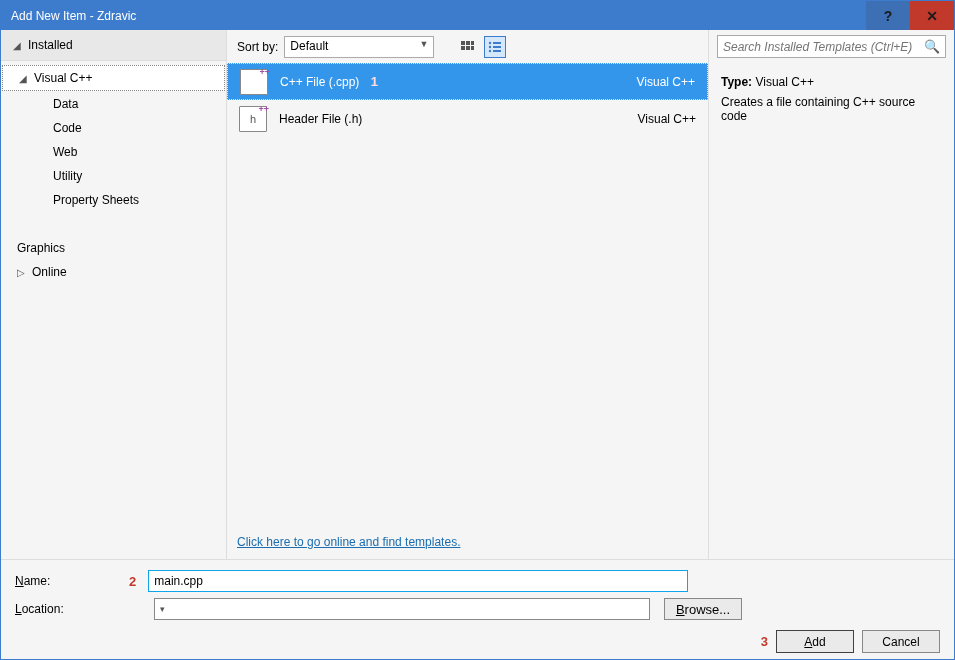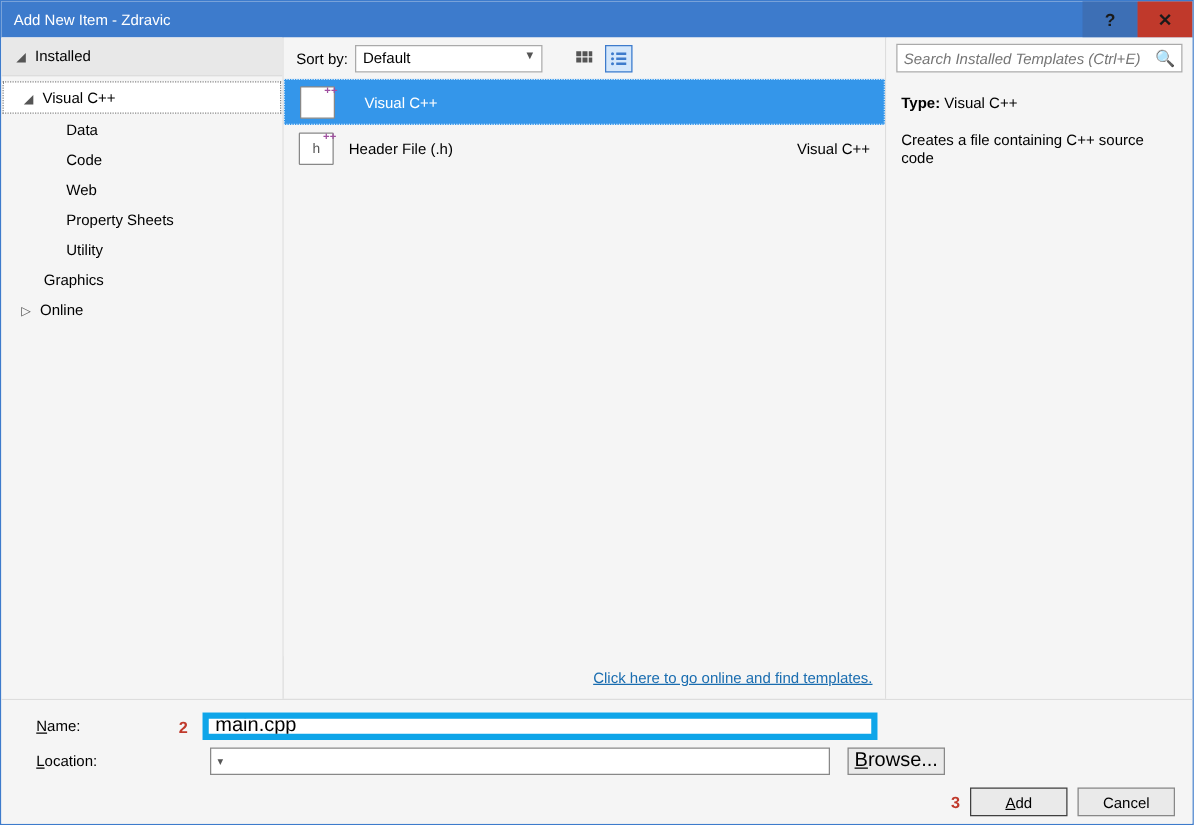"C++ File (.cpp) 1" span.template-name { html: none -> <span> <span>C++ File (.cpp)</span> <span>1</span> </span> }
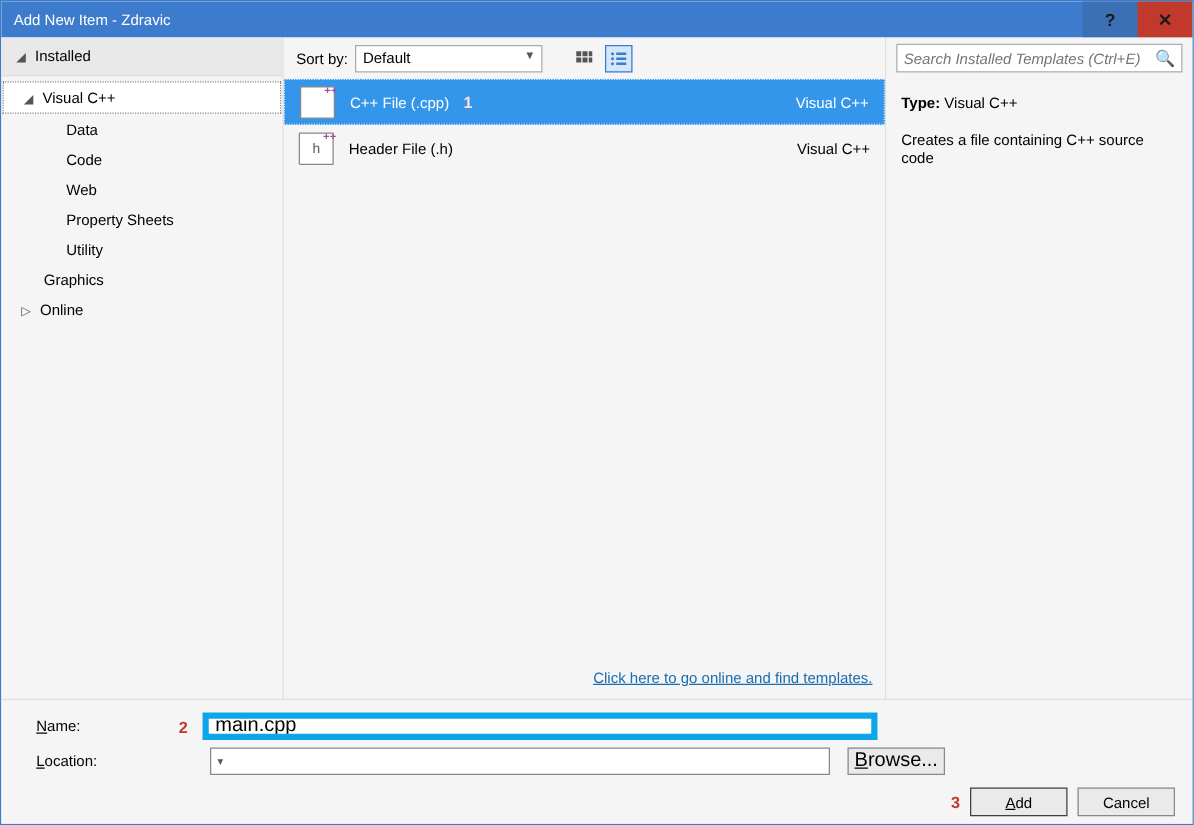"Type: Visual C++" div { margin-bottom: 16px -> 6px }
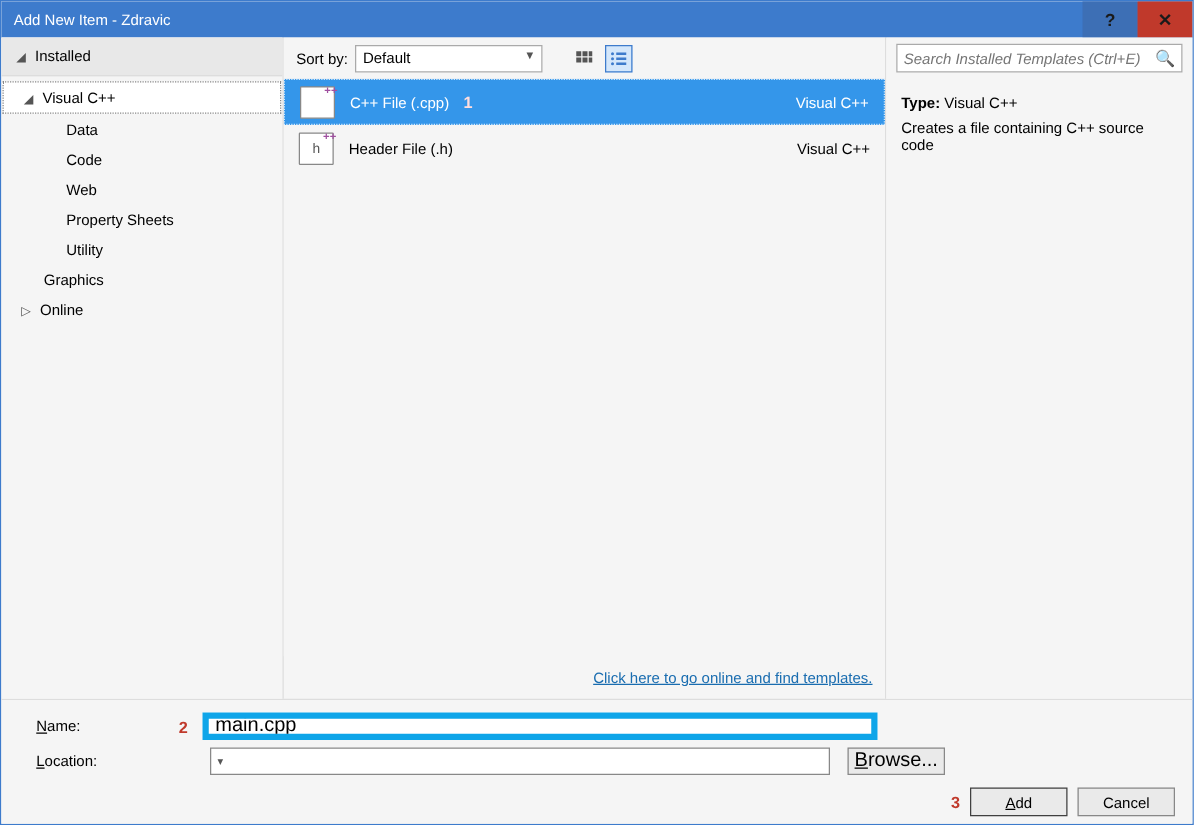"Property Sheets" div.tree-node { order: before "Utility" -> after "Utility" }
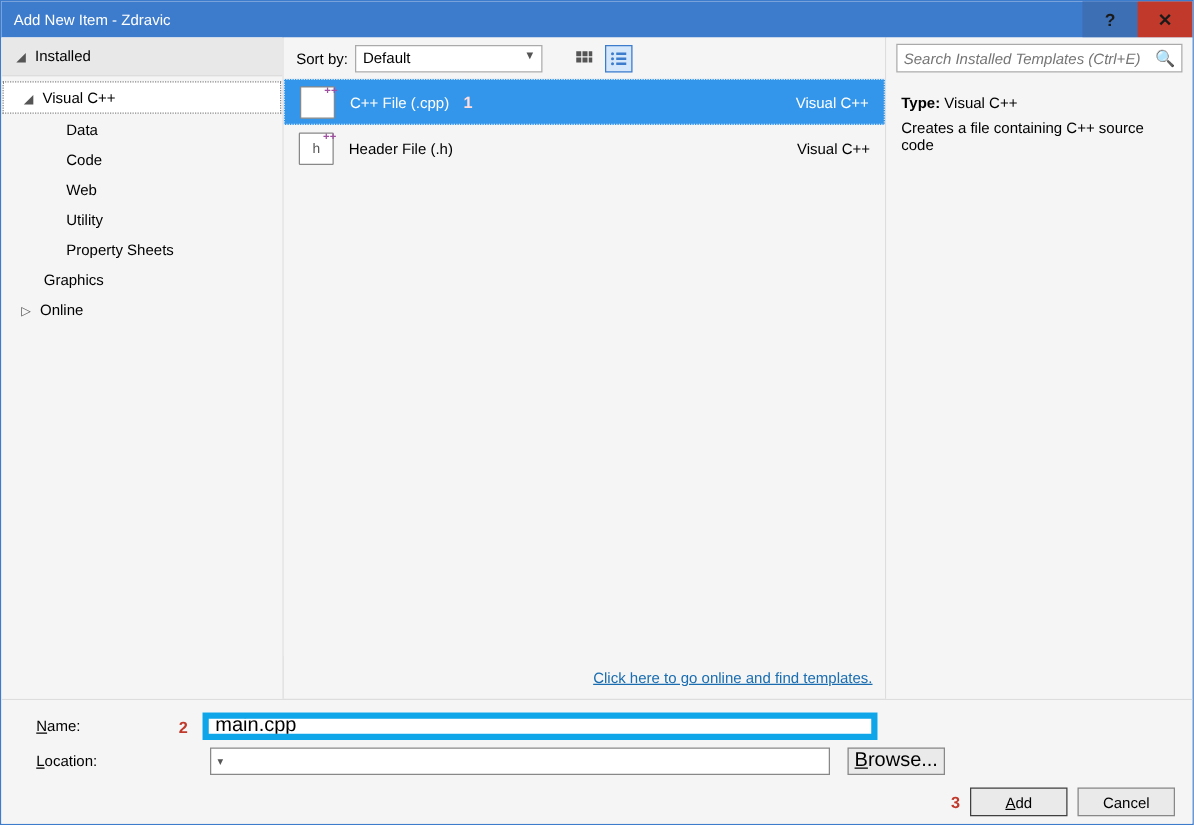"Graphics" .tree-node.child2 { margin-top: none -> 24px; padding-left: 34px -> 16px }
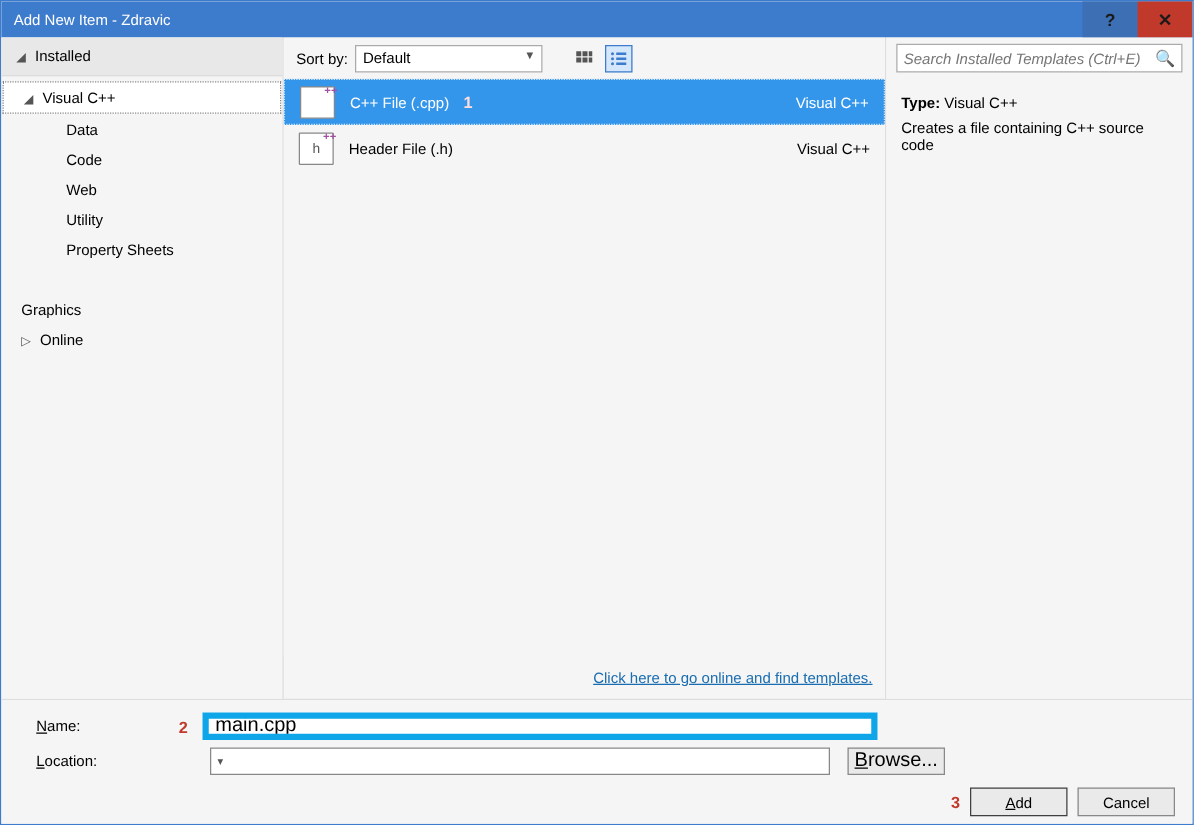"Click here to go online" .online-link { text-align: right -> left }
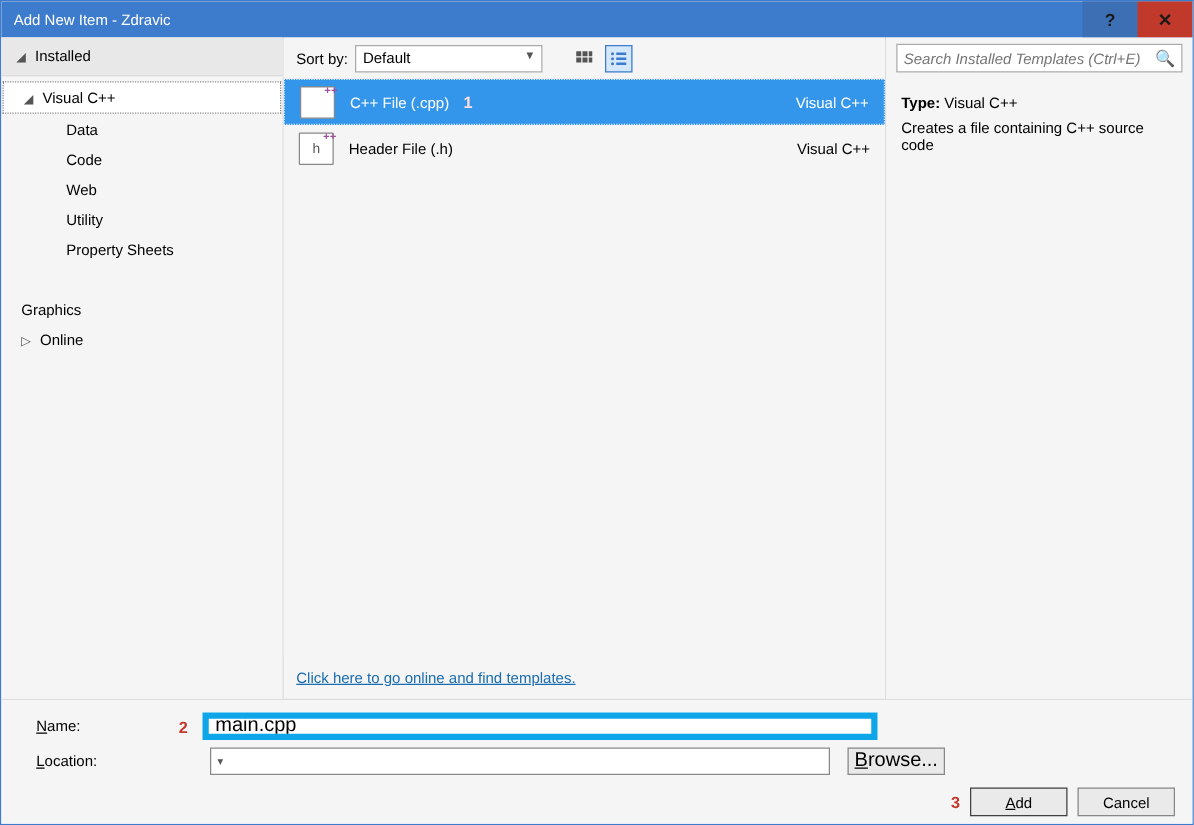"Name:" .form-row { margin-left: 14px -> none }
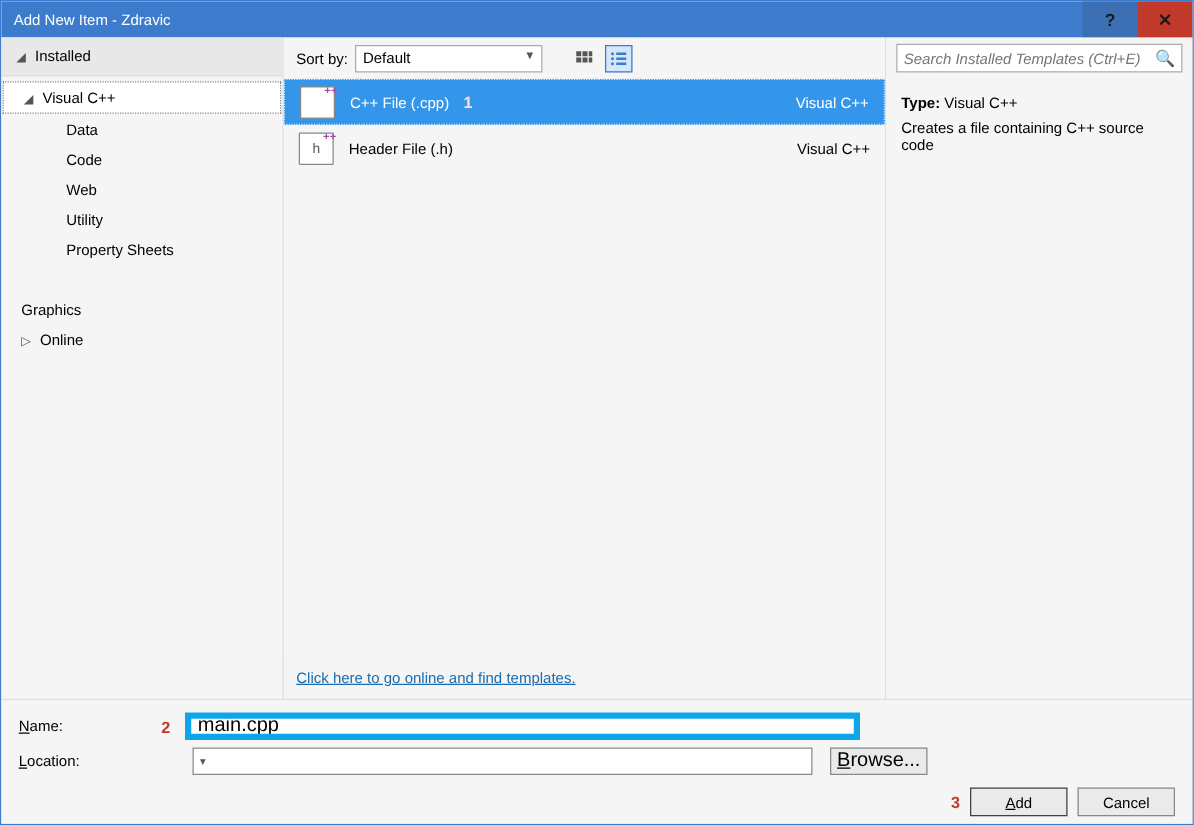"main.cpp" .form-input { border: 5px solid #0ea5e9 -> 1px solid #0ea5e9; font-size: 16px -> 12px }
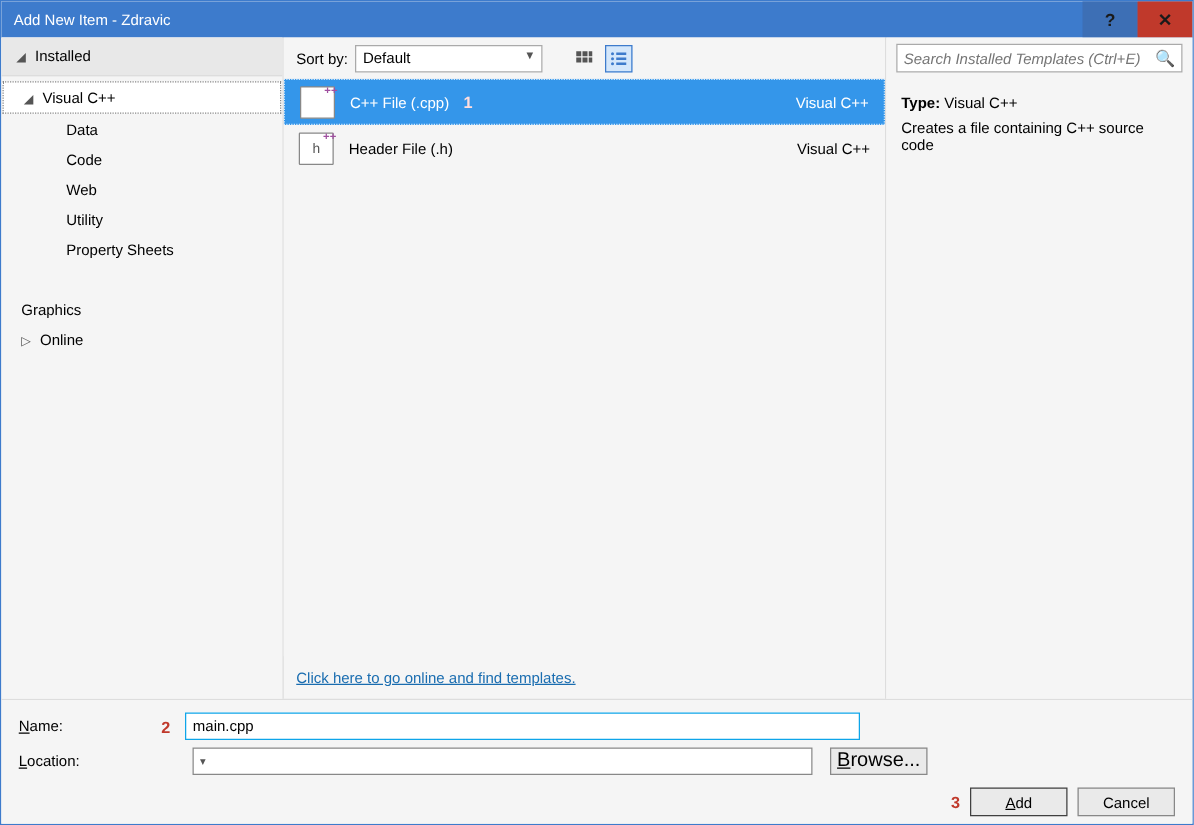"Browse..." .browse-btn { font-size: 16px -> 13px }
